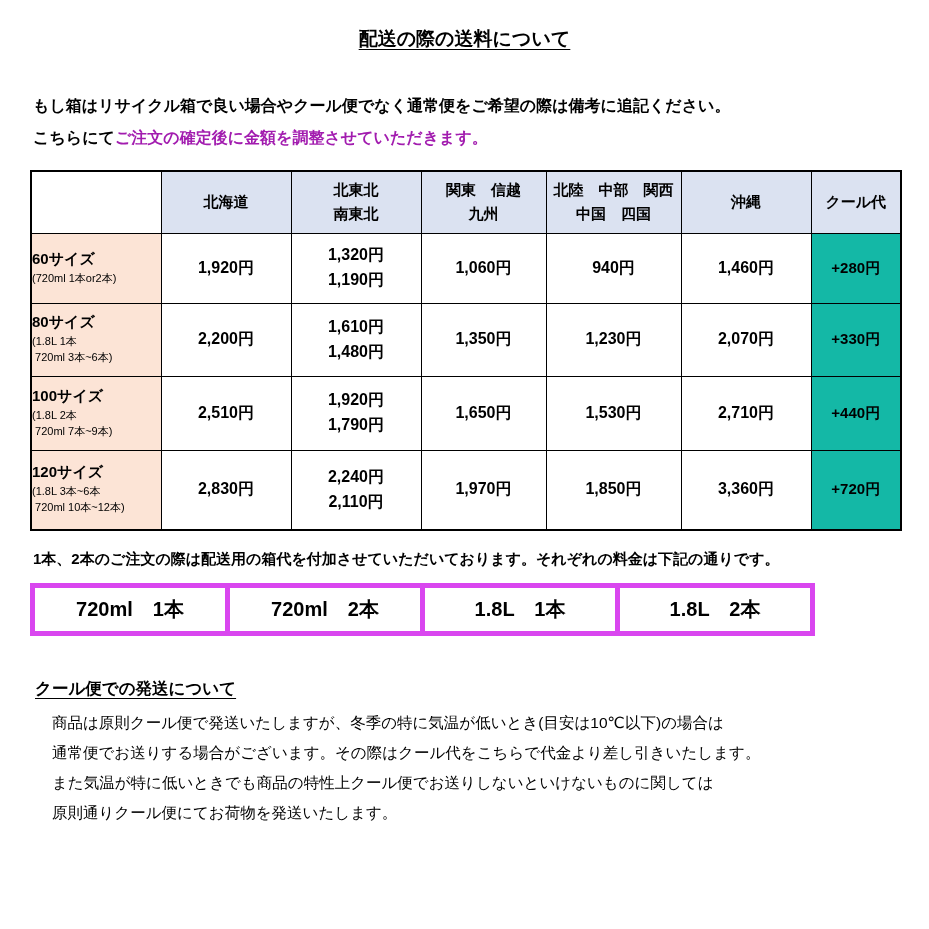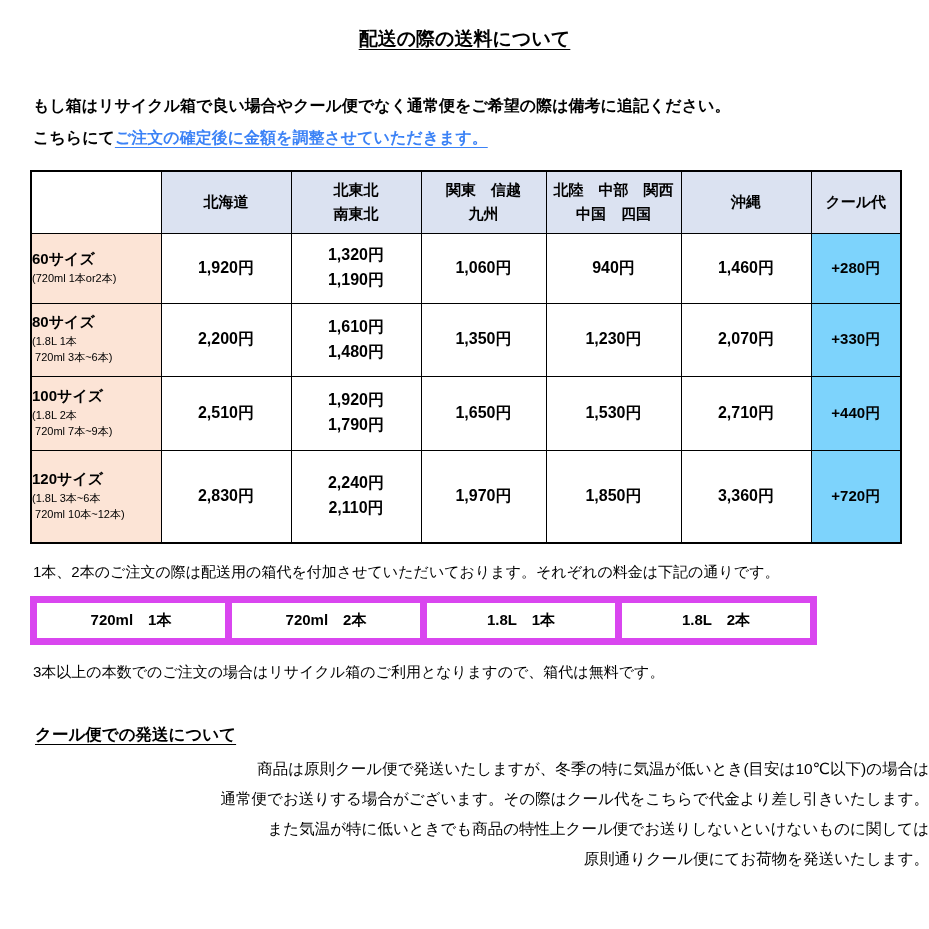"ご注文の確定後に金額を調整させていただきます。" .red-note { color: #3b82f6 -> #a21caf; text-decoration: underline -> none }
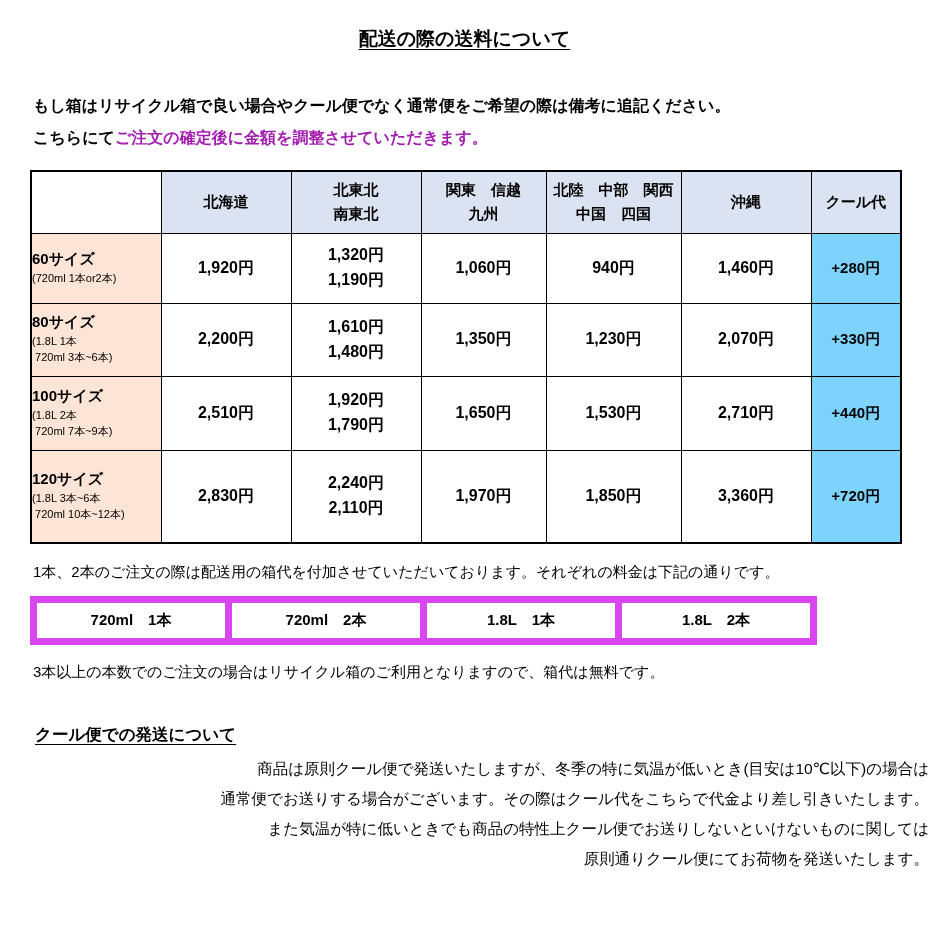"+280円" .cool { background: #7dd3fc -> #14b8a6 }
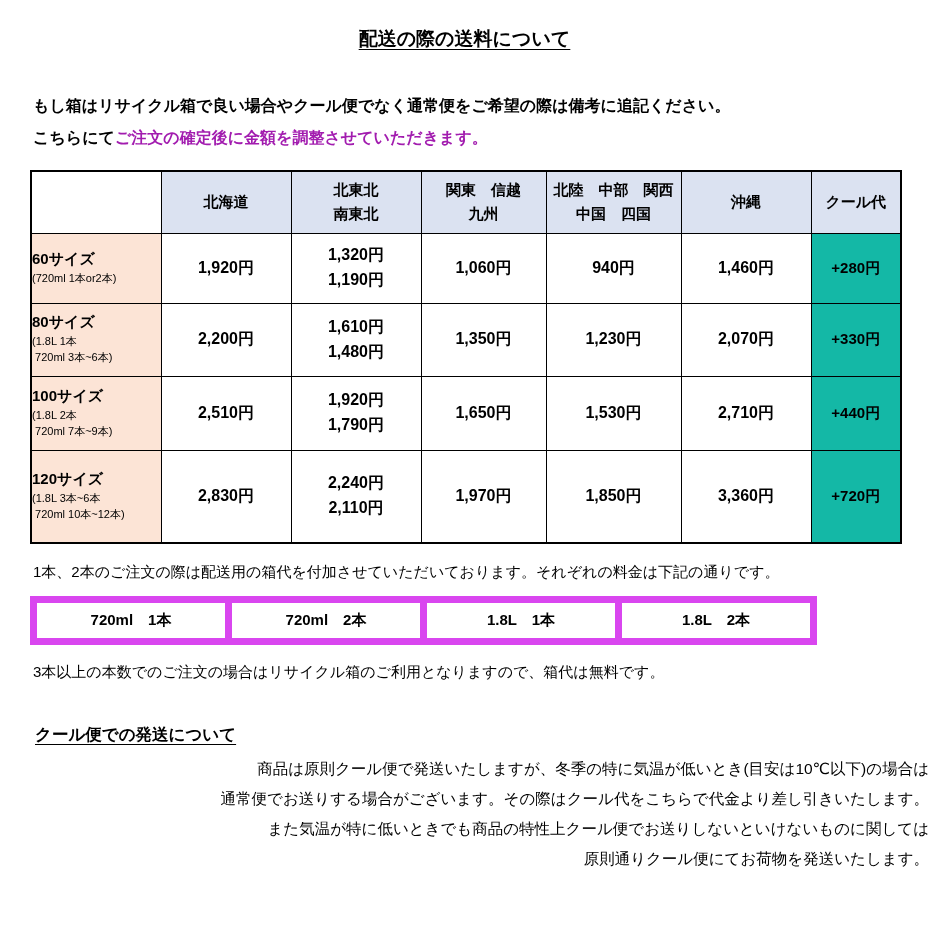"120サイズ" .fee-table tr.r3 { height: 93px -> 80px }
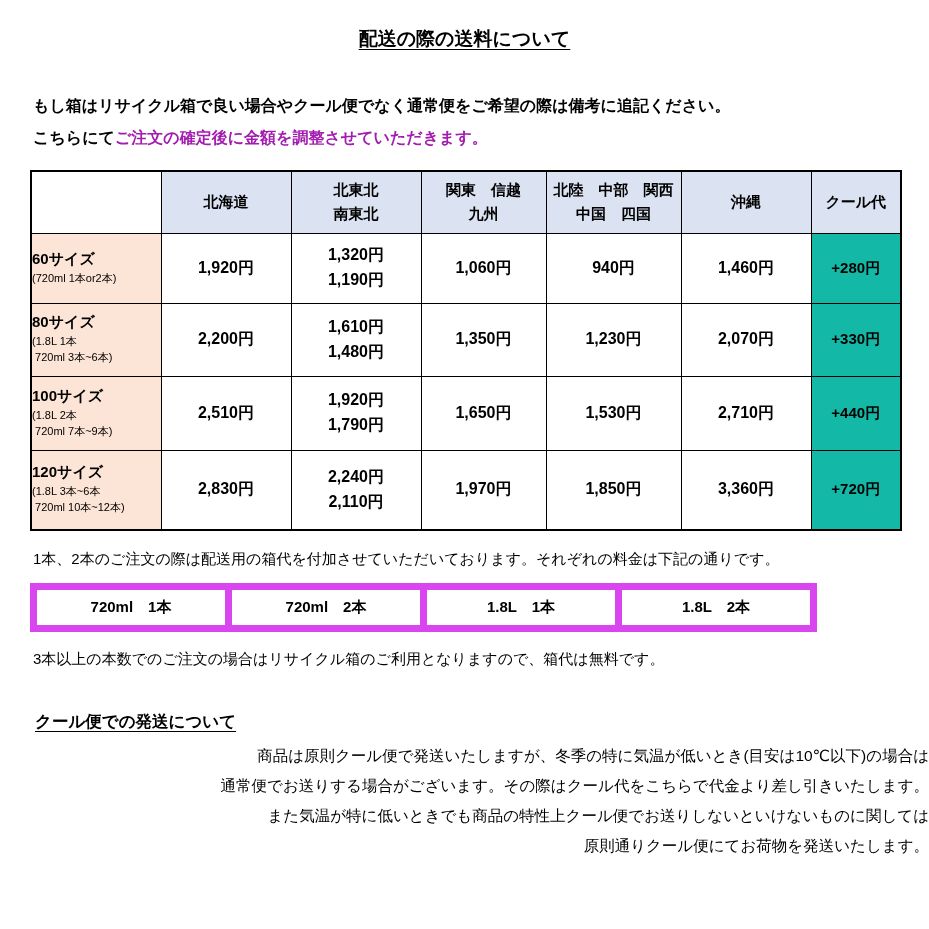"1本、2本のご注文の際は配送用の箱代を付加させていただいております。それぞれの料" .note { font-weight: none -> bold }
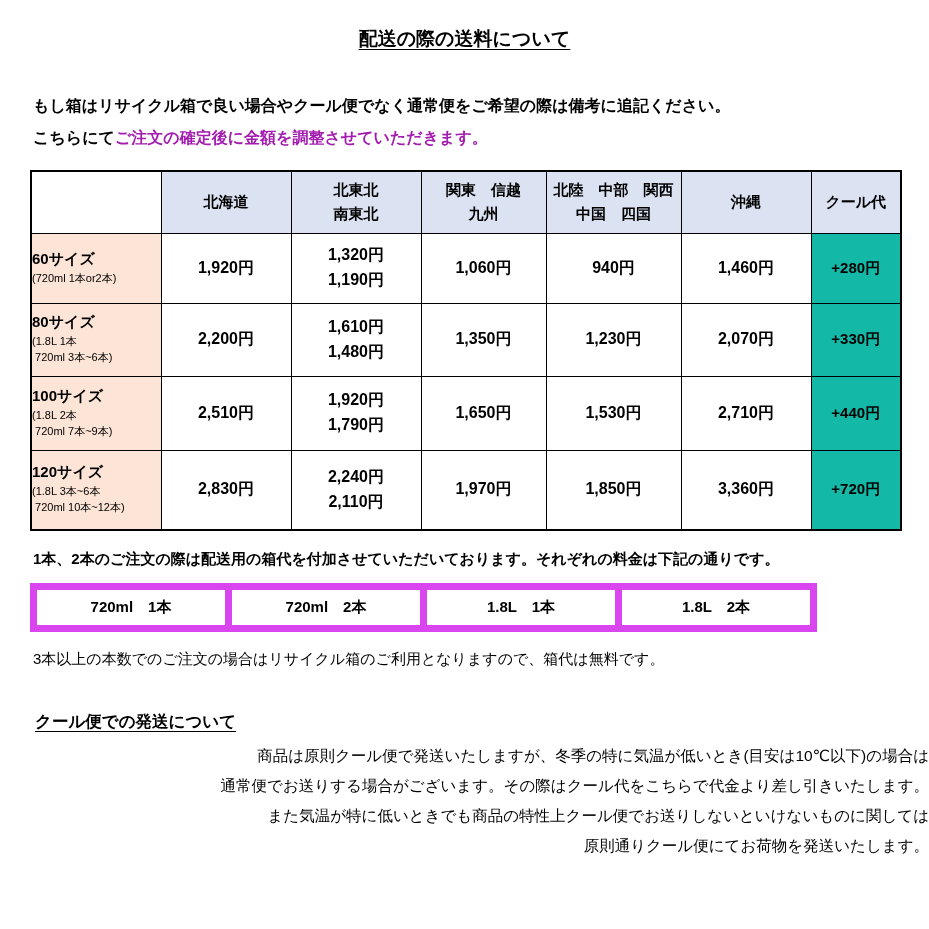"720ml 1本" .box-table th,.box-table td { border: 7px solid #d946ef -> 5px solid #d946ef; font-size: 15px -> 20px }
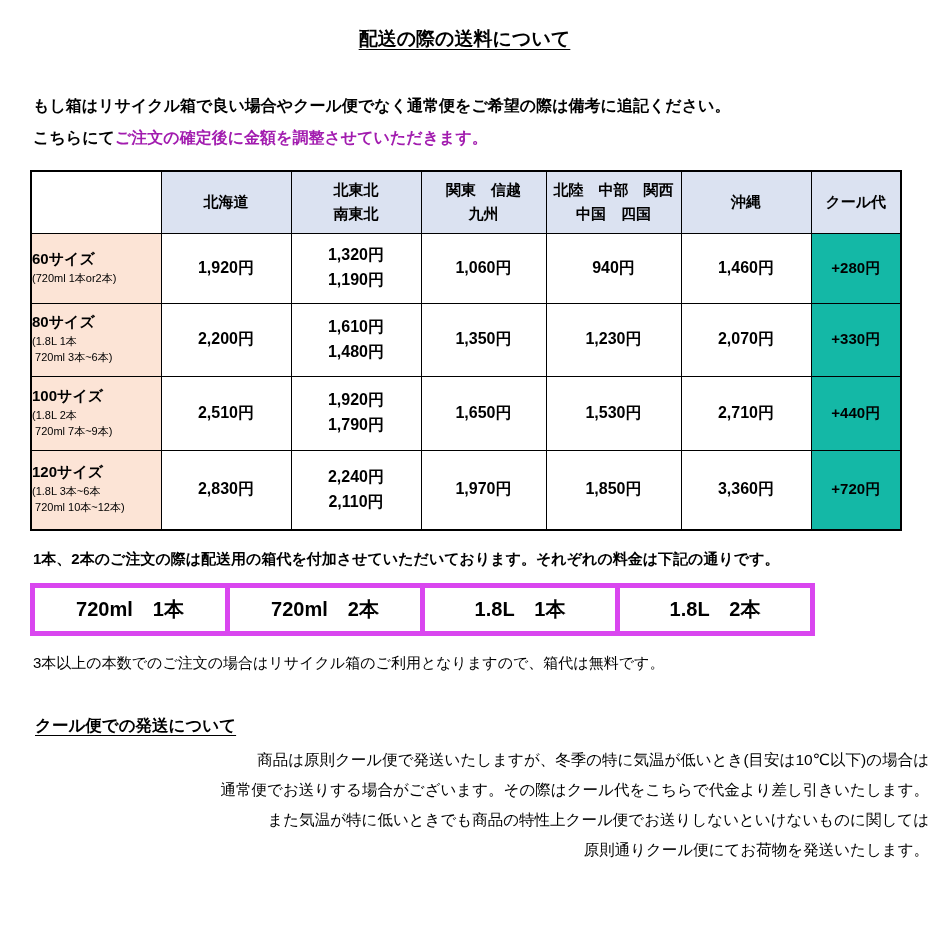"3本以上の本数でのご注文の場合はリサイクル箱のご利用となりますので、箱代は無料で" p.recycle-note { html: <p>3本以上の本数でのご注文の場合はリサイクル箱のご利用となりますので、箱代は無料です。</p> -> none }
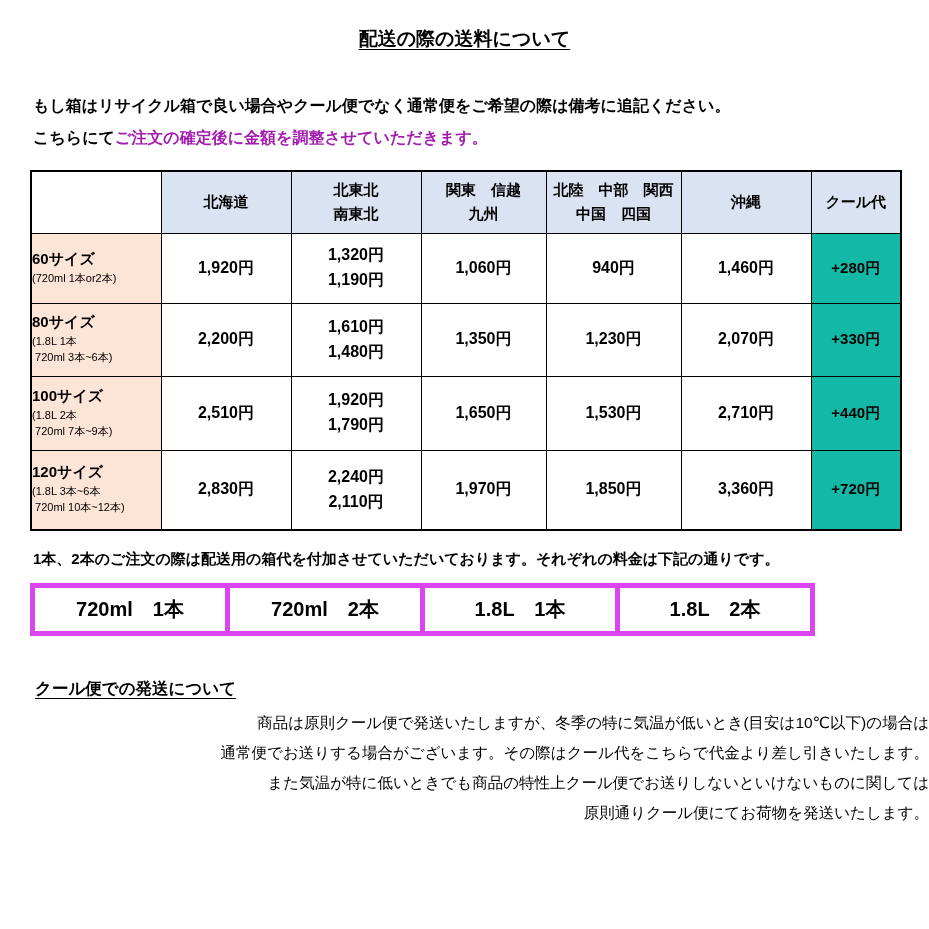"商品は原則クール便で発送いたしますが、冬季の特に気温が低いとき(目安は10℃以下" .cool-section .body p { text-align: right -> none }
